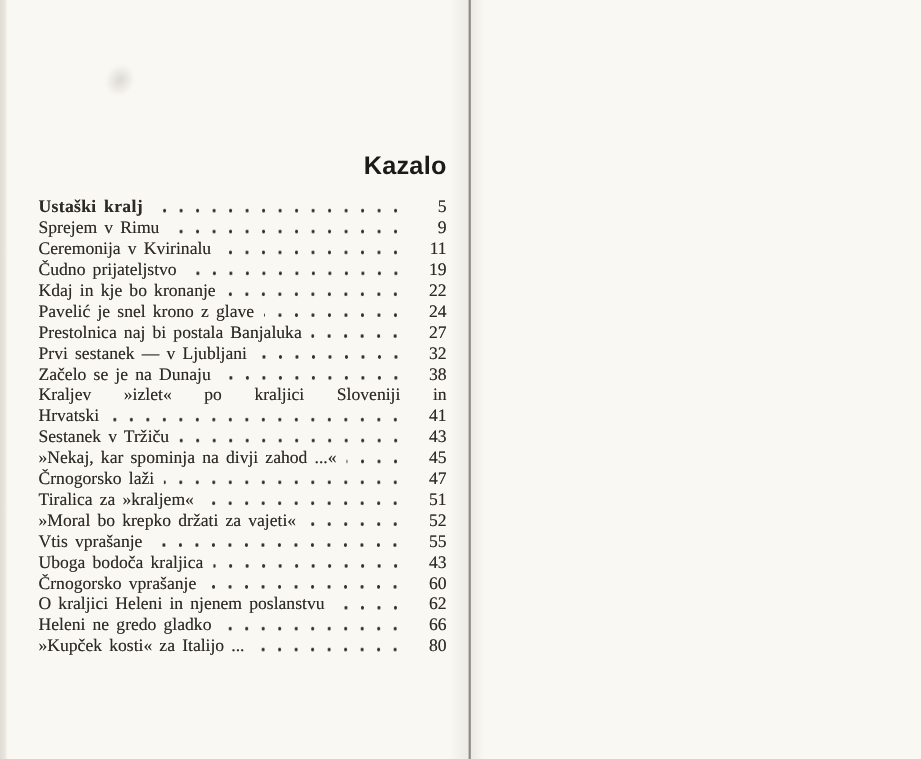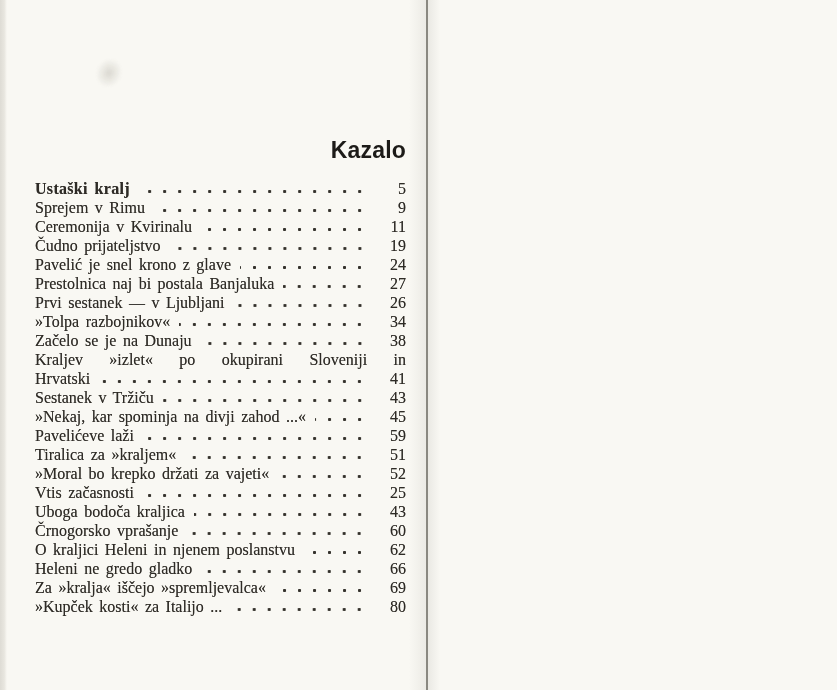"Kdaj in kje bo kronanje" div.entry { html: none -> <div> <div> <span>Kdaj in kje bo kronanje</span> <span></span> <span>22</span> </div> </div> }
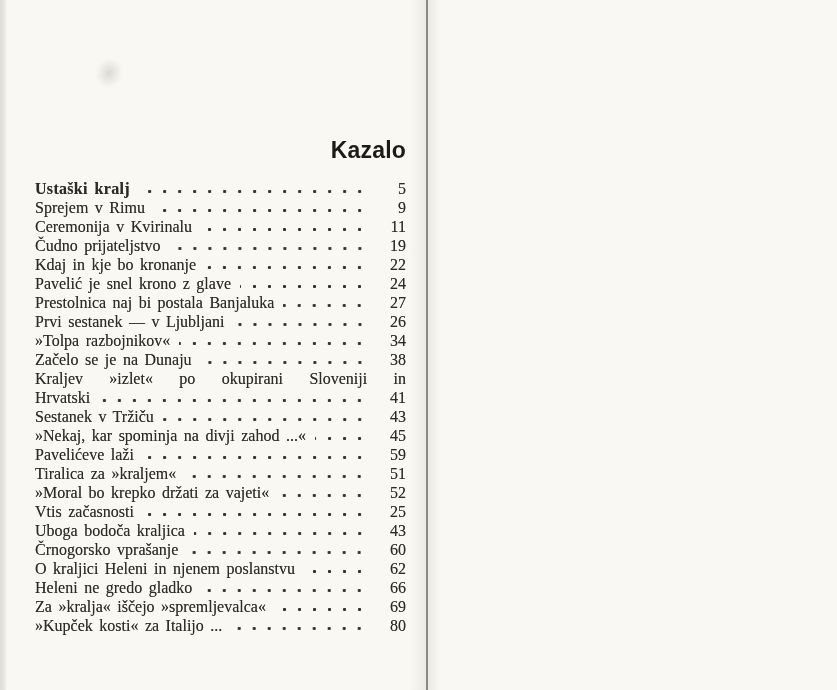"26" span.num { text: 26 -> 32 }
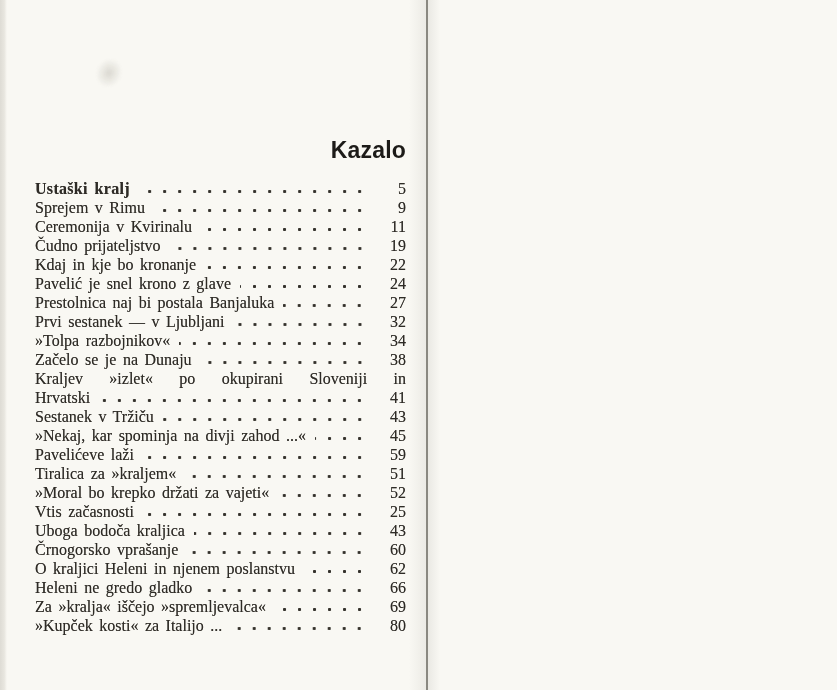"»Tolpa razbojnikov«" div.entry { html: <div> <div> <span>»Tolpa razbojnikov«</span> <span></span> <span>34</span> </div> </div> -> none }
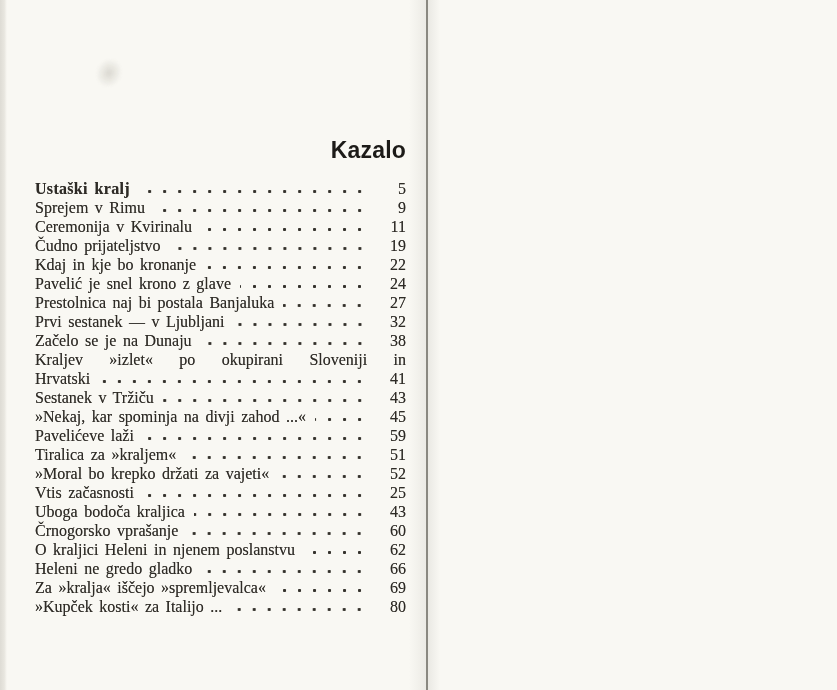"Kraljev »izlet« po okupirani Sloveniji" div.pre { text: okupirani -> kraljici }
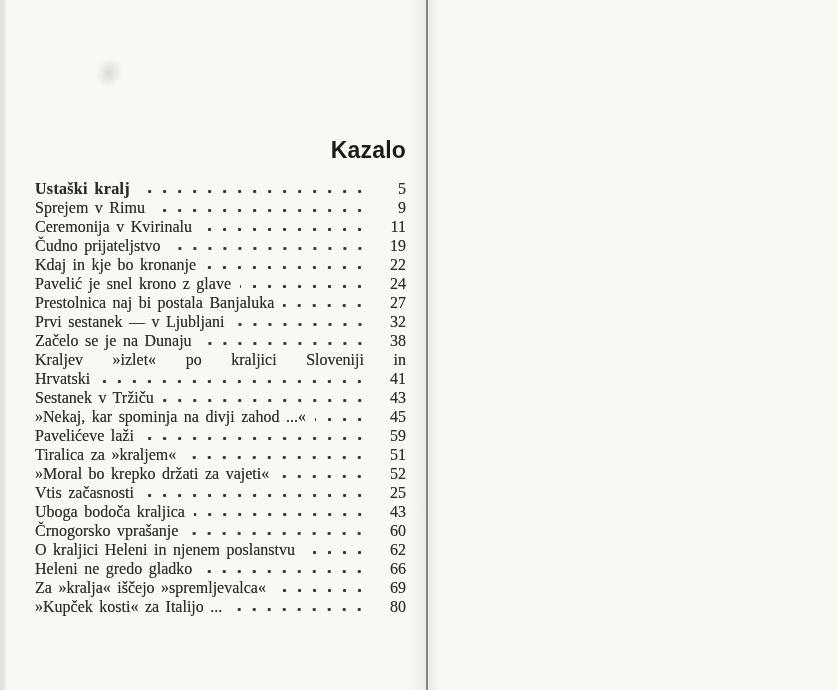"Pavelićeve laži" span.t { text: Pavelićeve -> Črnogorsko }
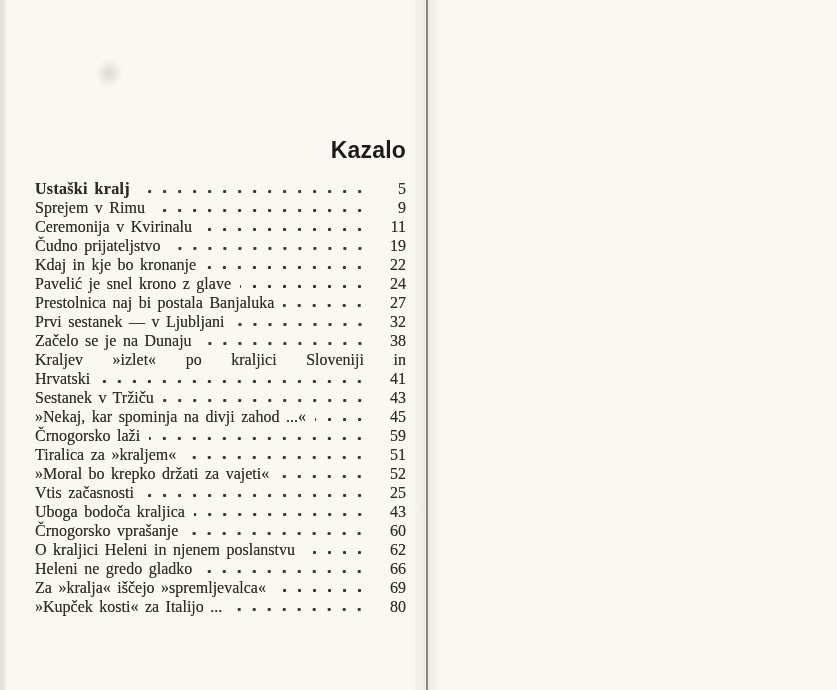"59" span.num { text: 59 -> 47 }
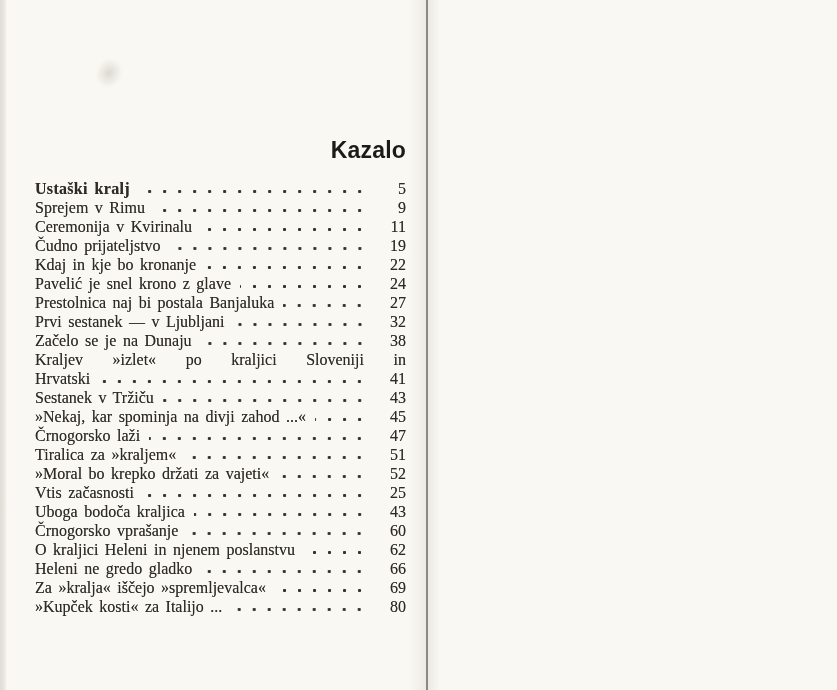"Vtis začasnosti" span.t { text: začasnosti -> vprašanje }
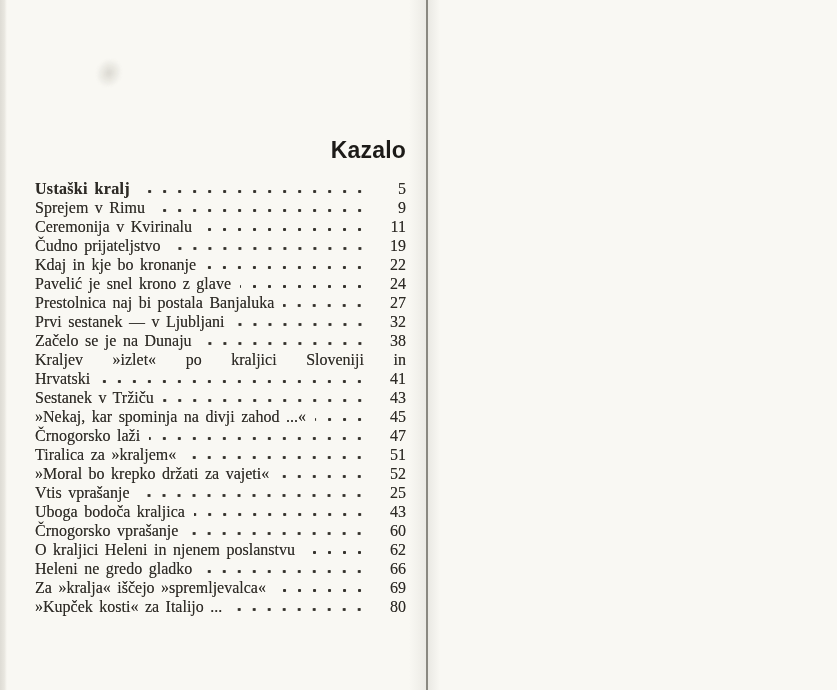"25" span.num { text: 25 -> 55 }
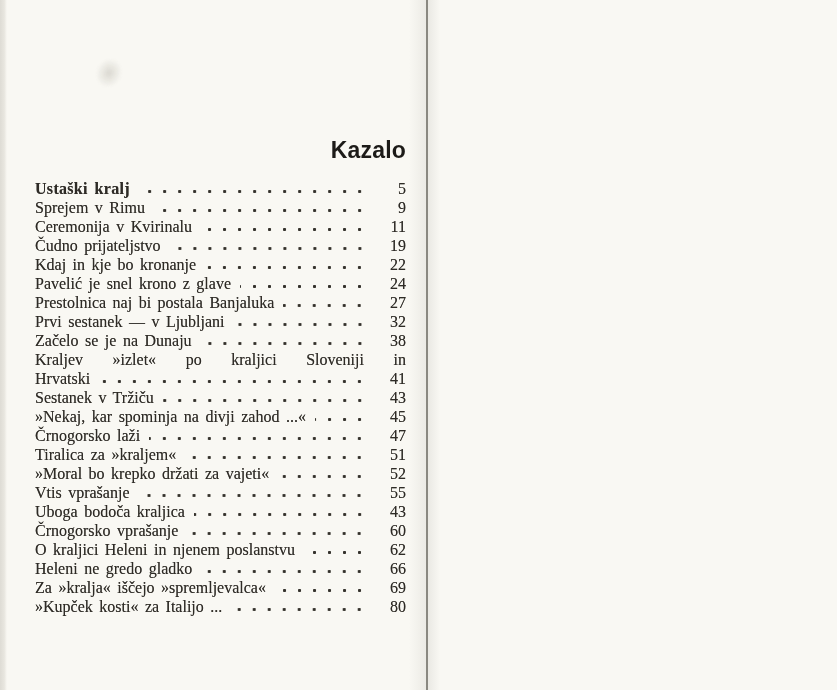"Za »kralja« iščejo »spremljevalca«" div.entry { html: <div> <div> <span>Za »kralja« iščejo »spremljevalca«</span> <span></span> <span>69</span> </div> </div> -> none }
